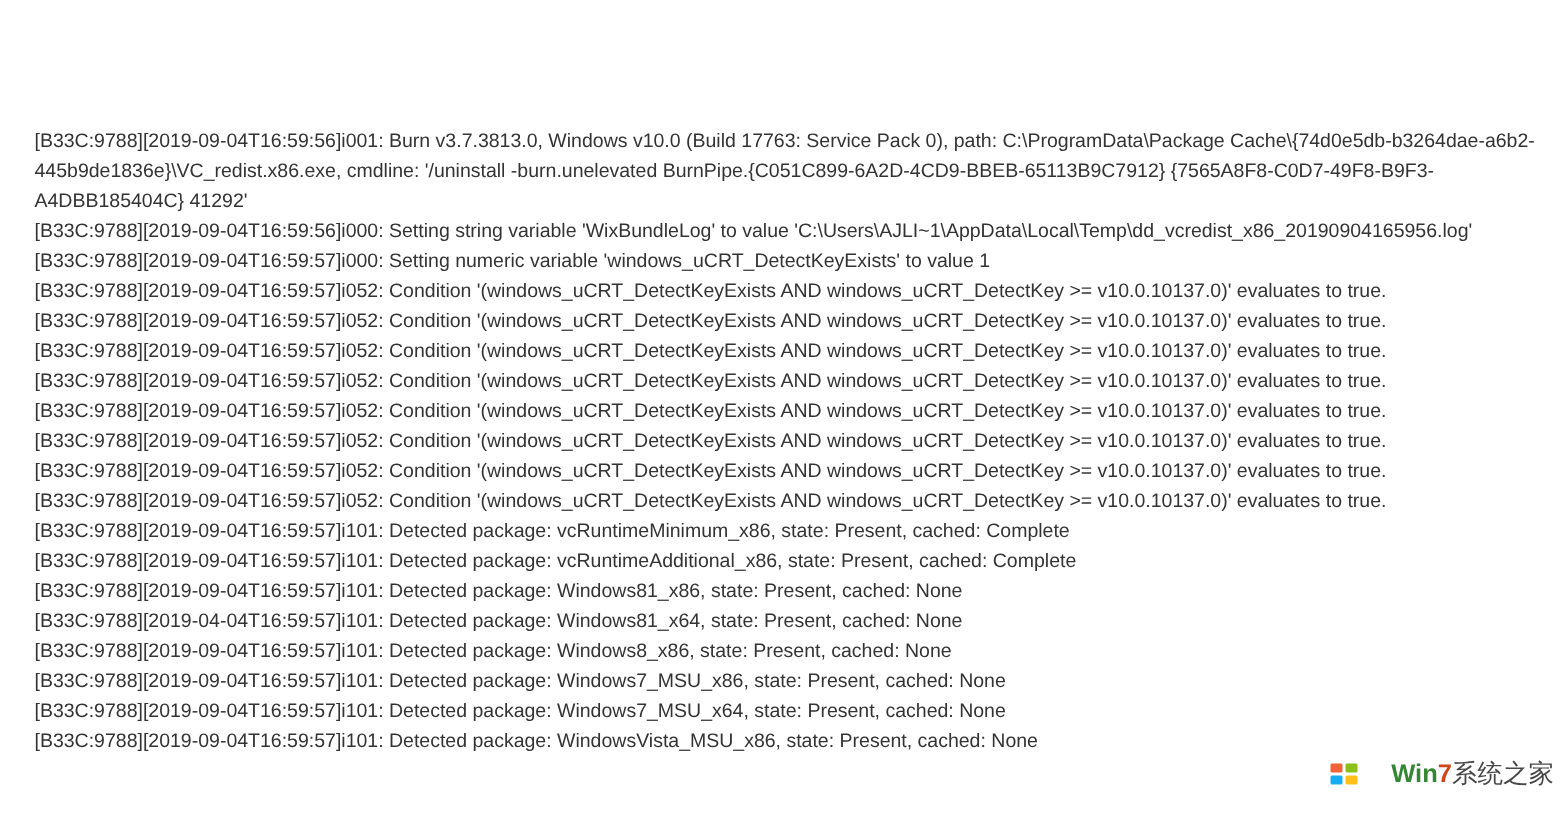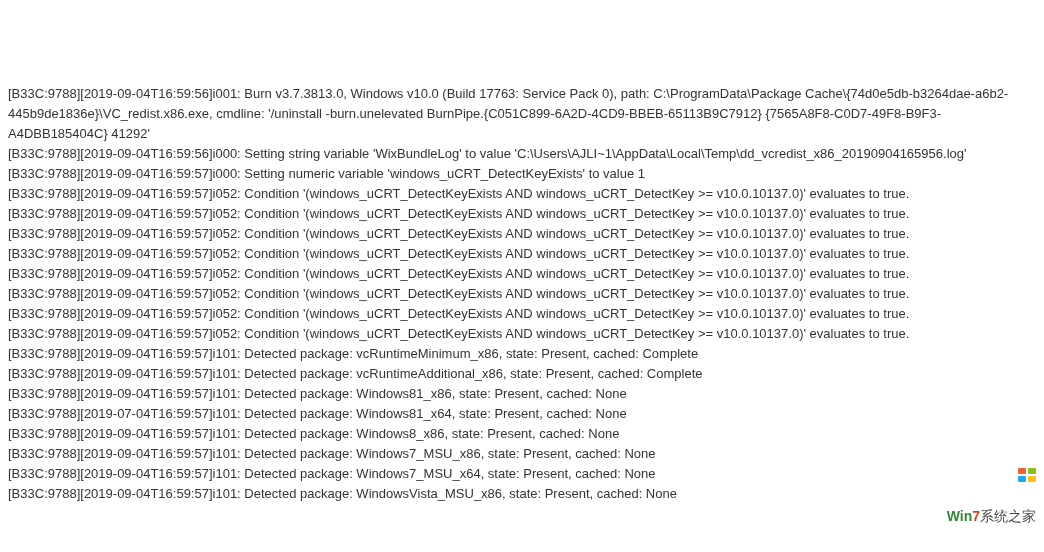"[B33C:9788][2019-09-04T16:59:56]i001:" .log-line { margin-left: none -> 15px }
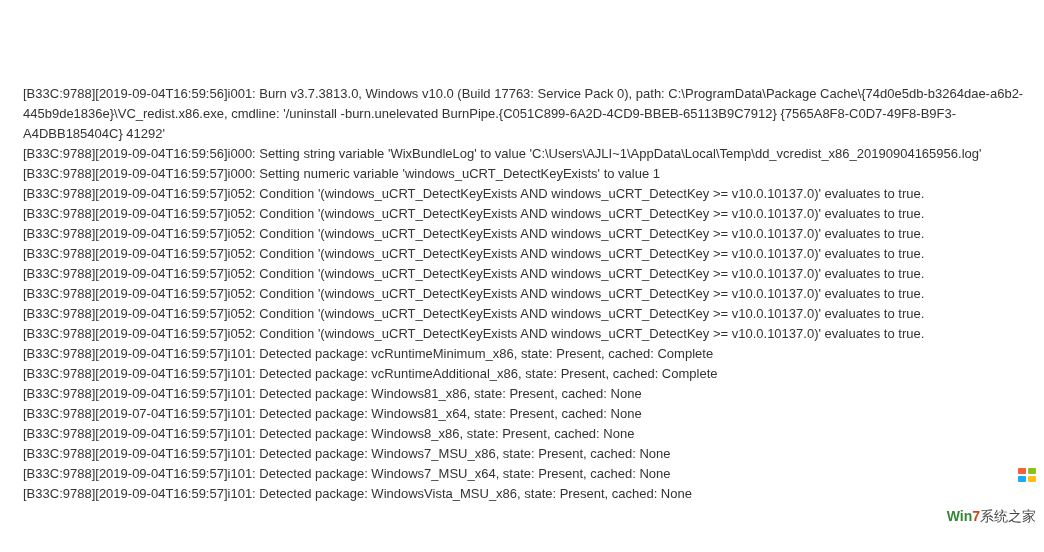"[B33C:9788][2019-07-04T16:59:57]i101:" span.log-line { text: 2019-07-04T16:59:57 -> 2019-04-04T16:59:57 }
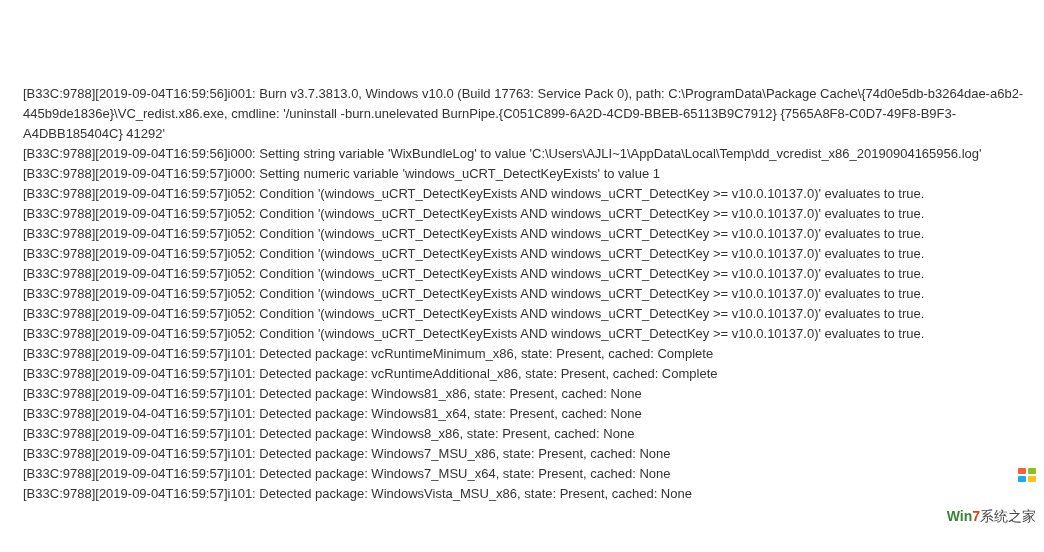"Win7系统之家" .watermark { align-items: flex-end -> center; flex-direction: column -> none; font-size: 14px -> 17px }
